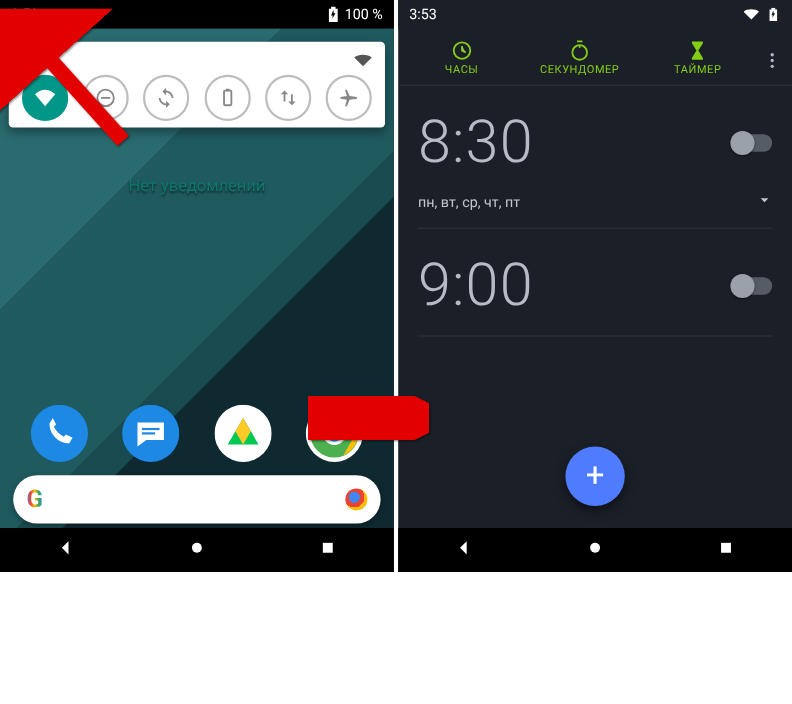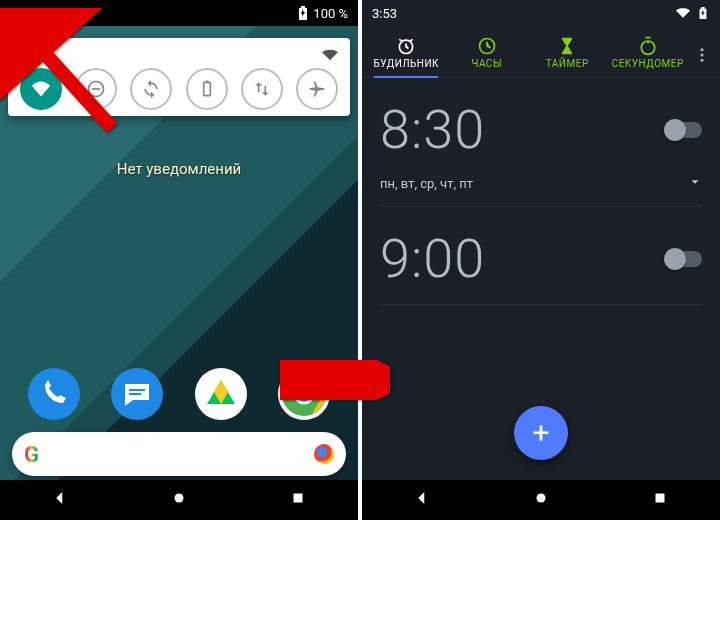"БУДИЛЬНИК" div.tab { html: <div> <svg> <circle></circle> <path></path> </svg> <span>БУДИЛЬНИК</span> </div> -> none }
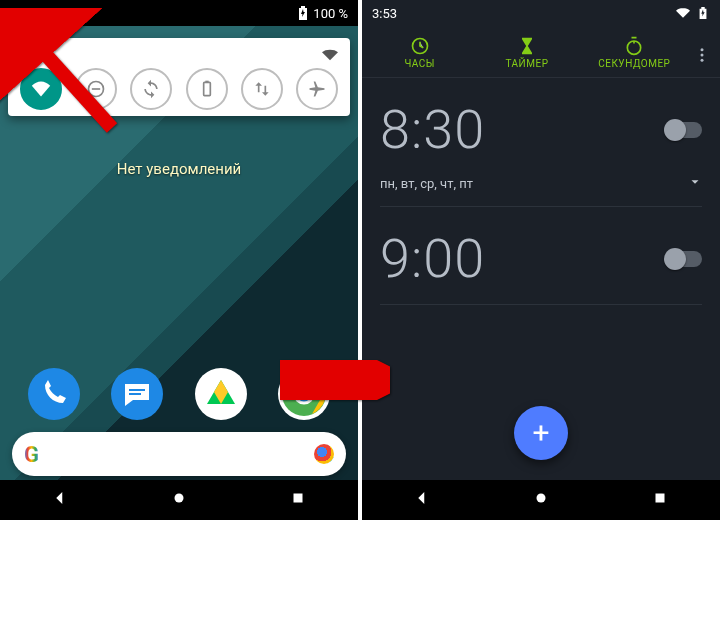"ТАЙМЕР" div.tab { order: before "СЕКУНДОМЕР" -> after "СЕКУНДОМЕР" }
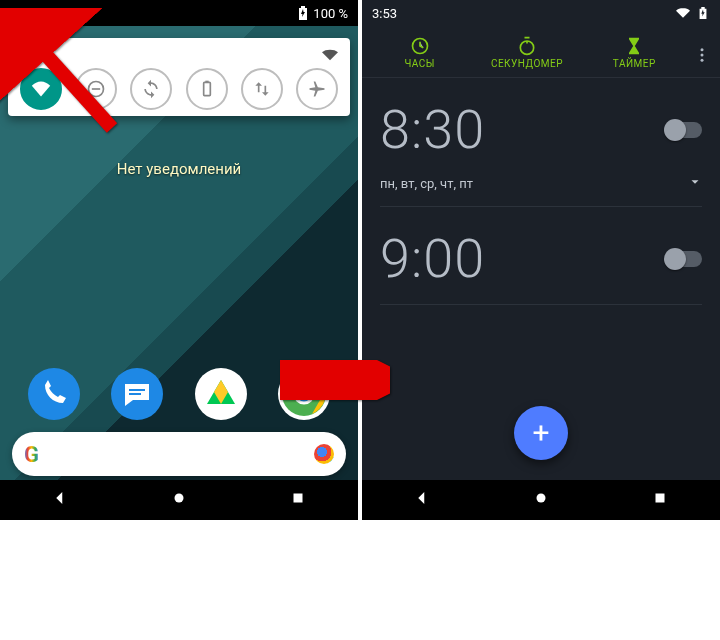"Нет уведомлений" .left .no-notif { color: #fef9c3 -> #0f766e }
